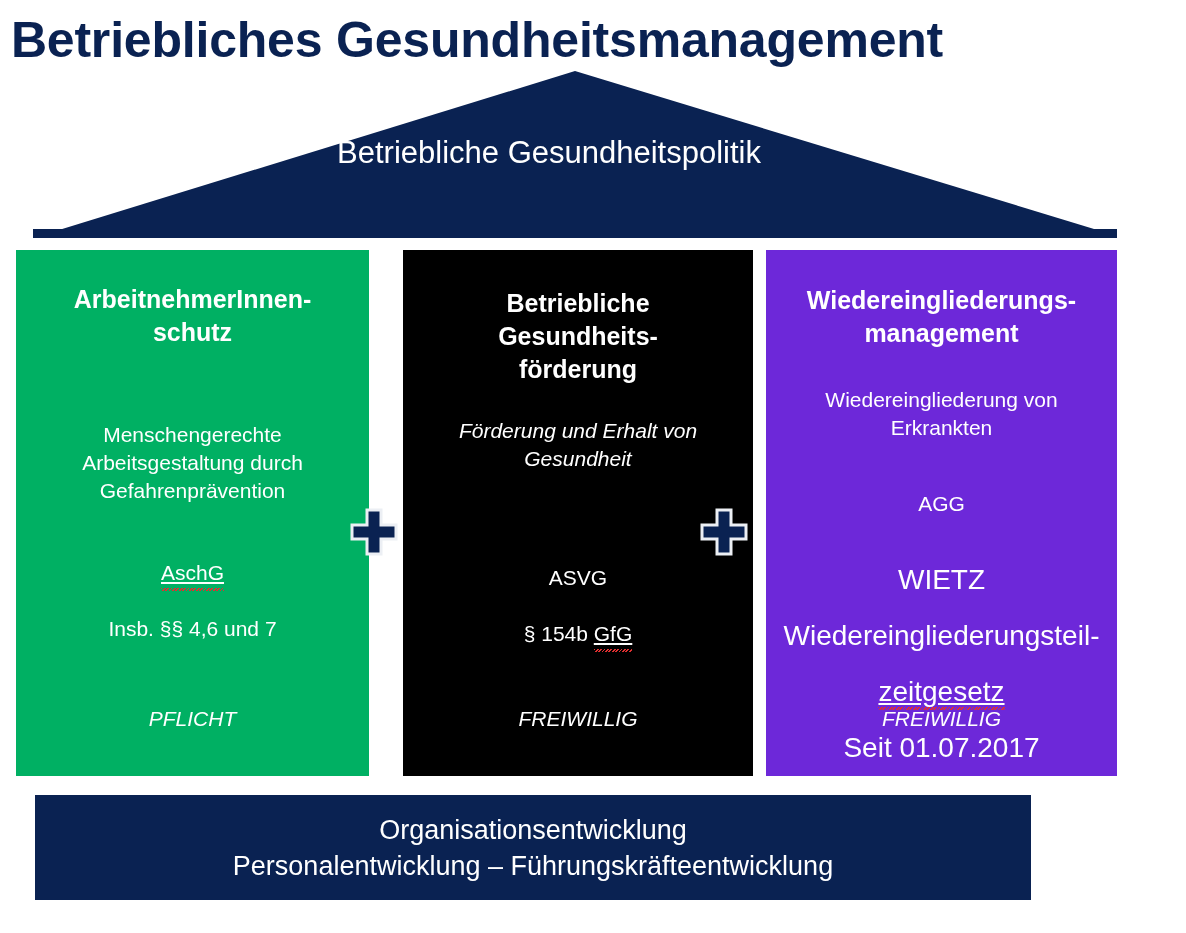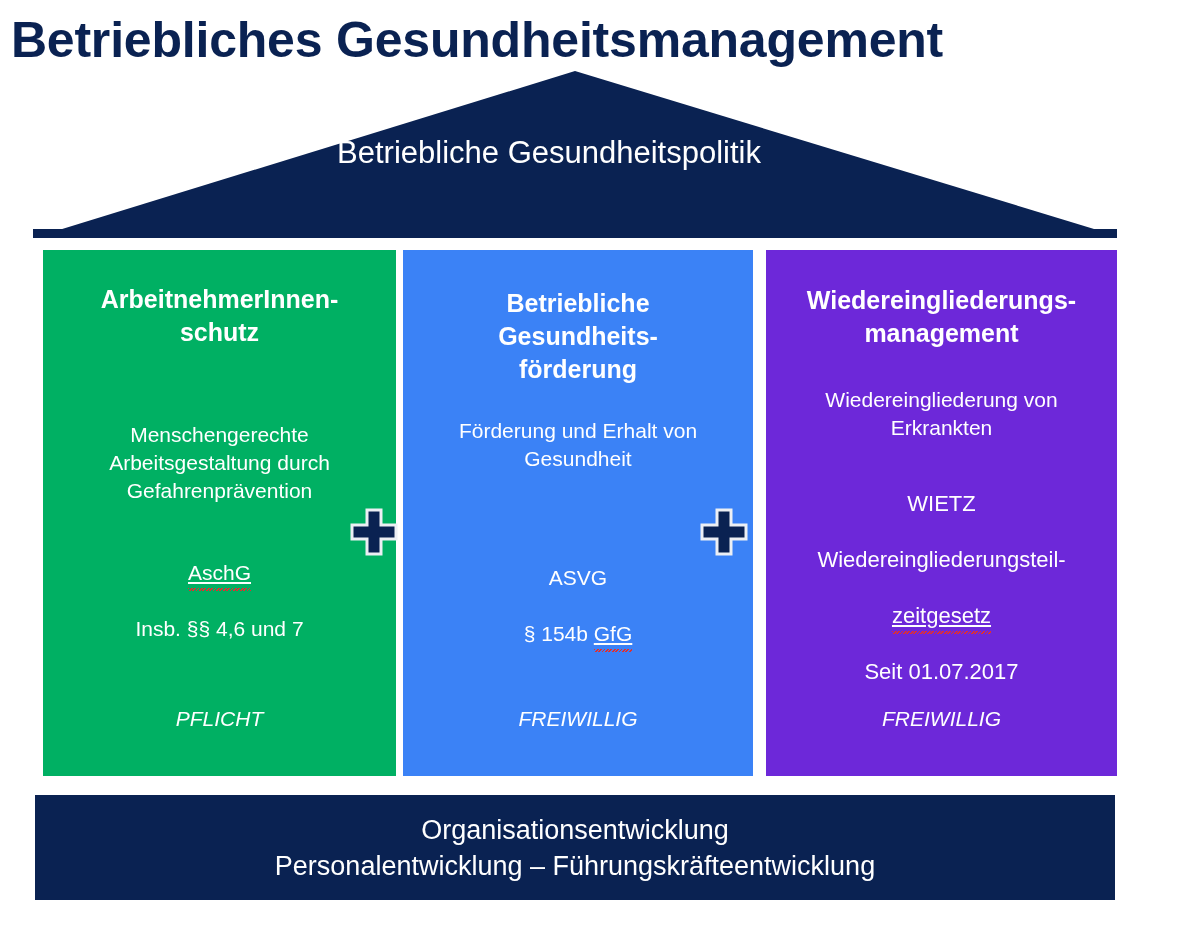"ArbeitnehmerInnen-" .pillar-1 { left: 43px -> 16px }
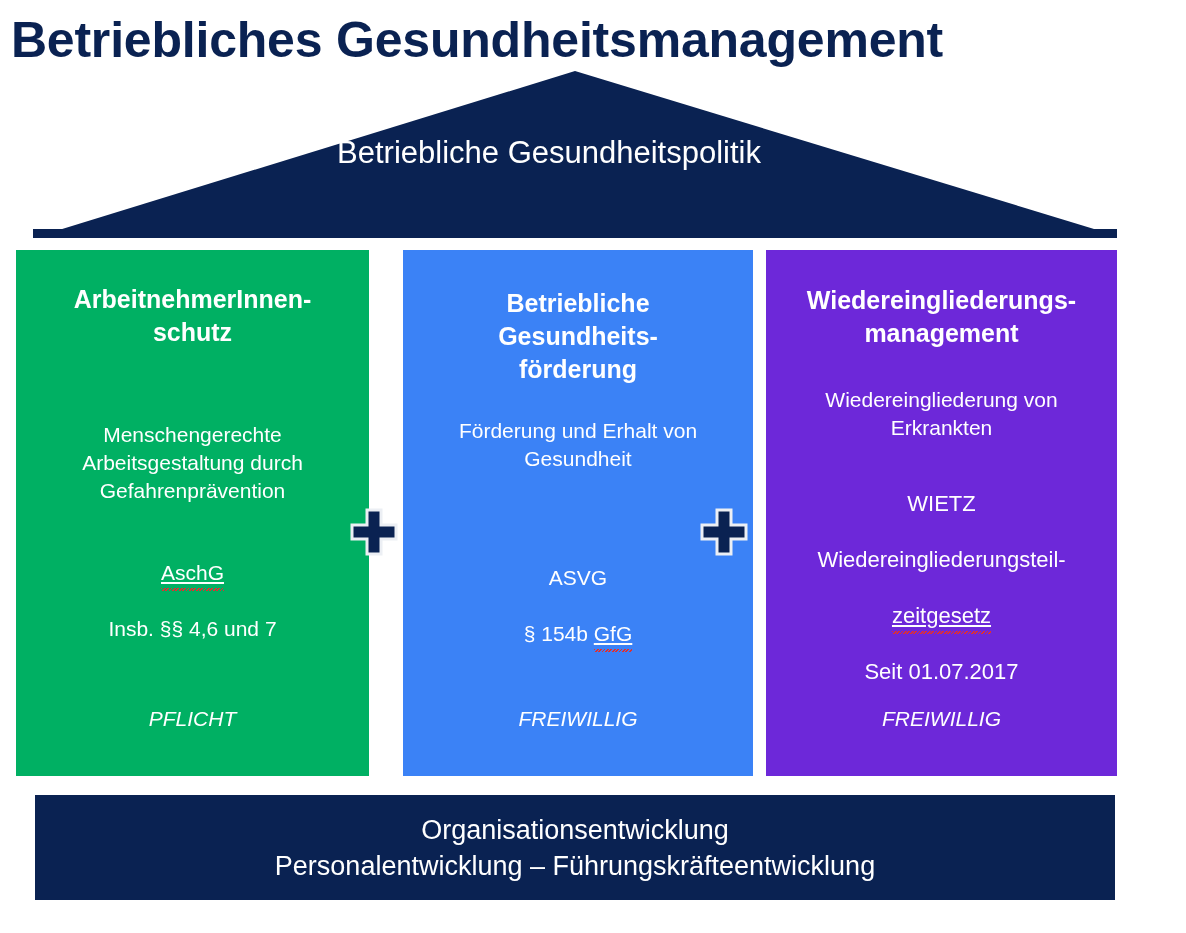"Betriebliche" .pillar-2 { background: #3b82f6 -> #000000 }
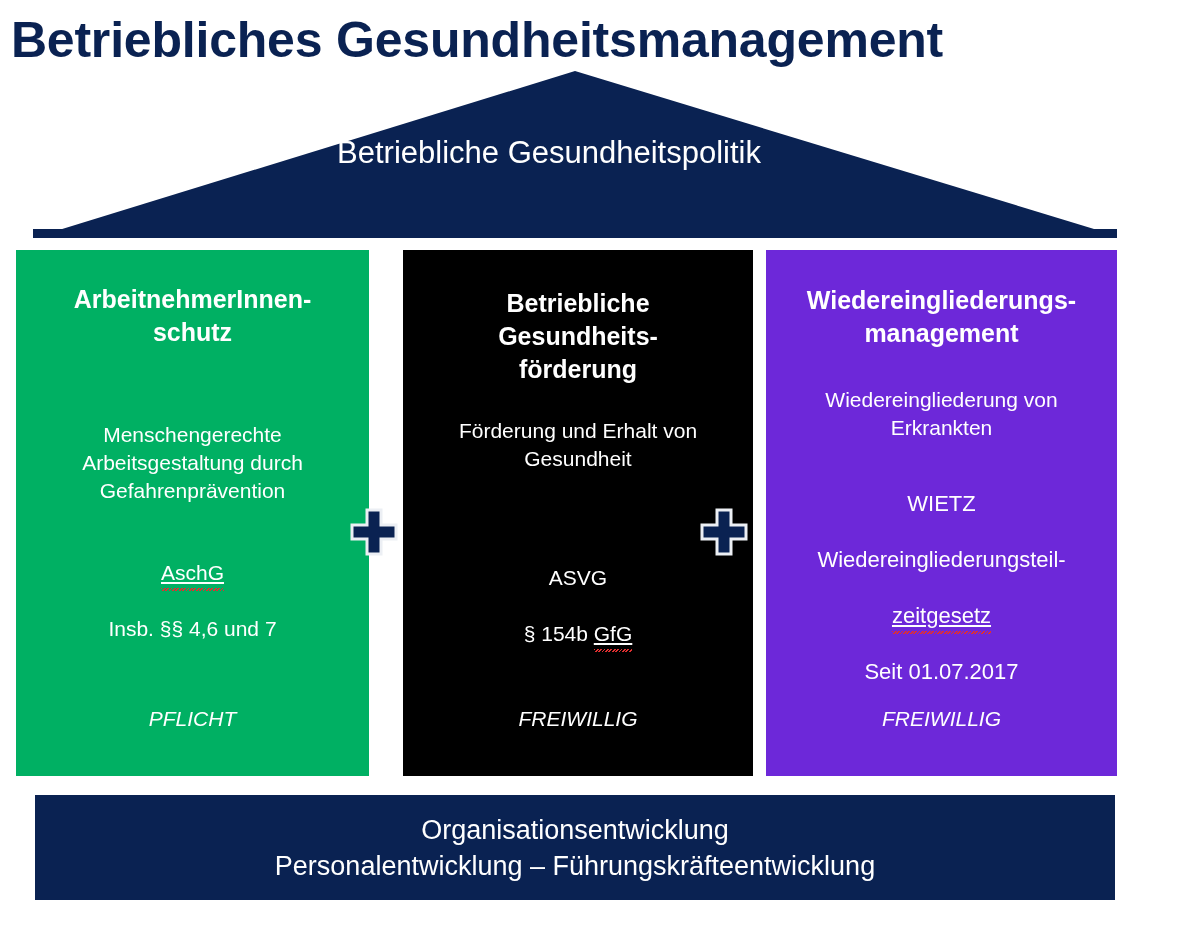"Förderung und Erhalt von" .pillar-2 .pillar-body { font-style: none -> italic }
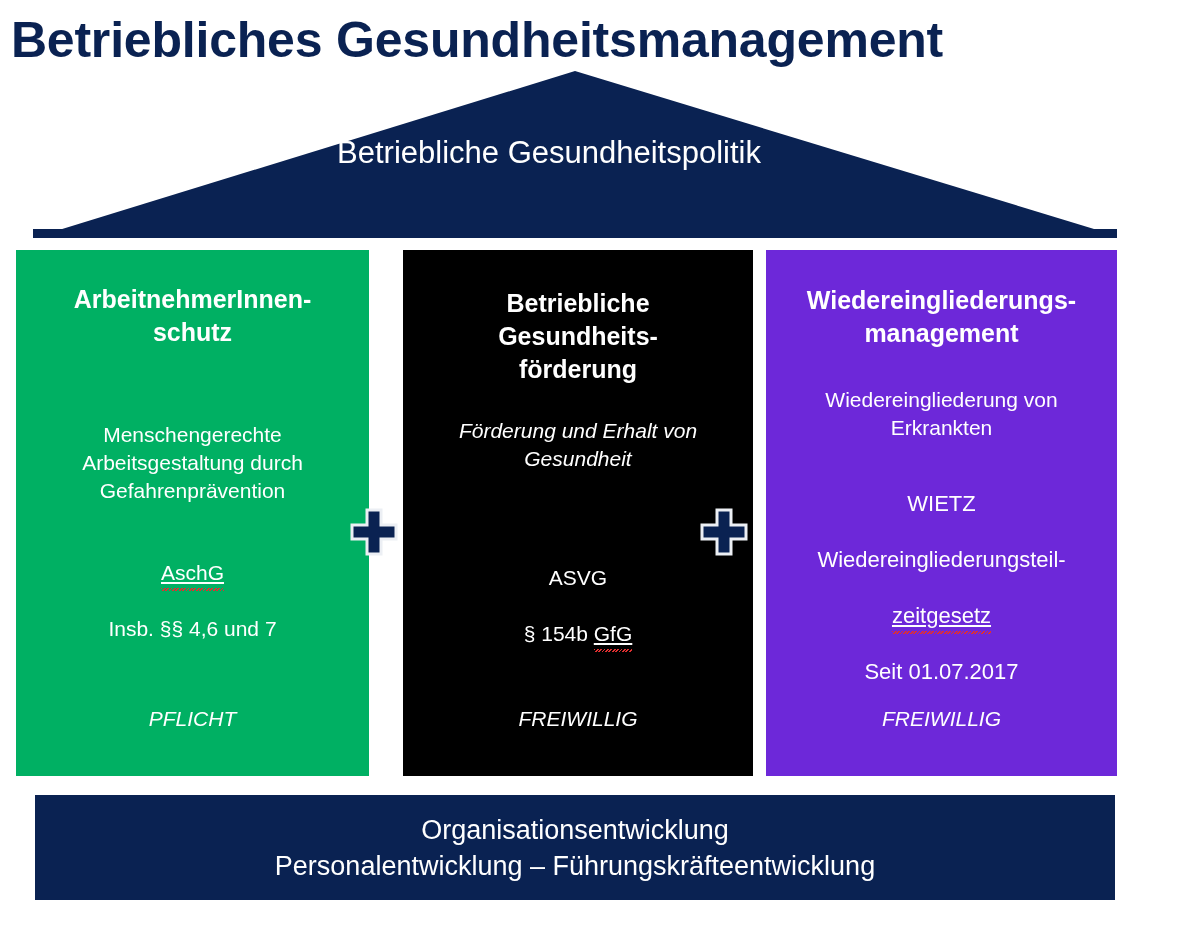"AGG" div.pillar-law { html: none -> <div> <span>AGG</span> </div> }
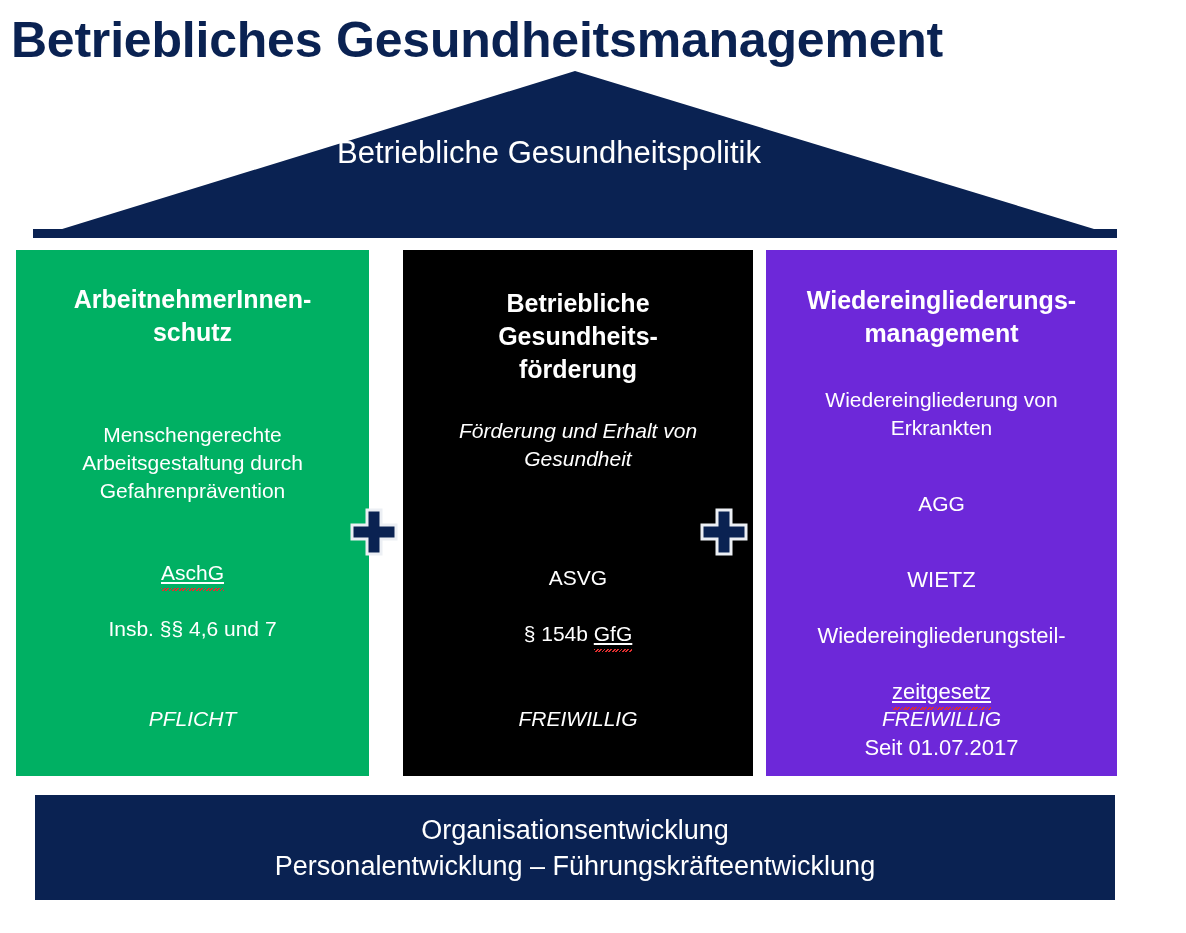"WIETZ" .pillar-law2 { font-size: 22px -> 28px }
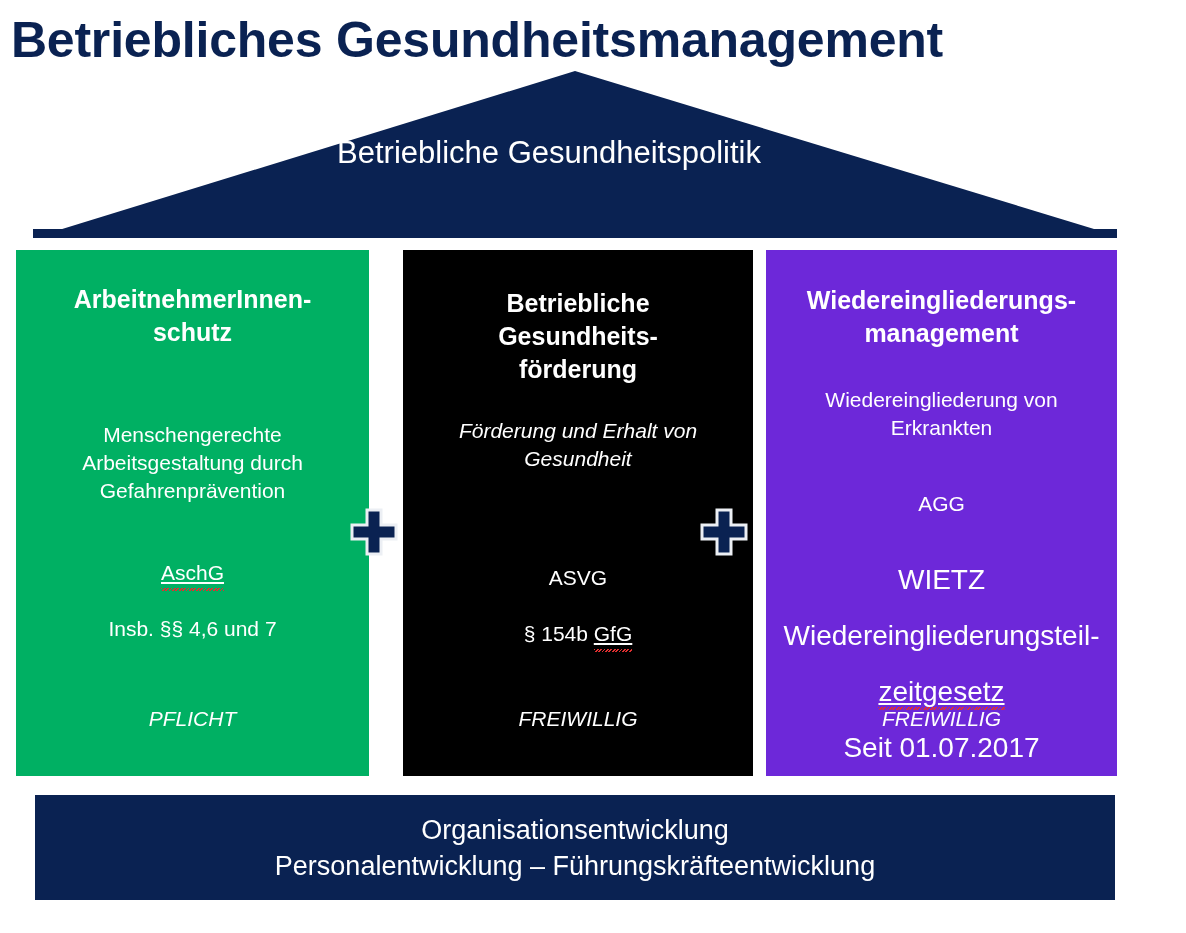"Organisationsentwicklung" .footer-bar { width: 1080px -> 996px }
